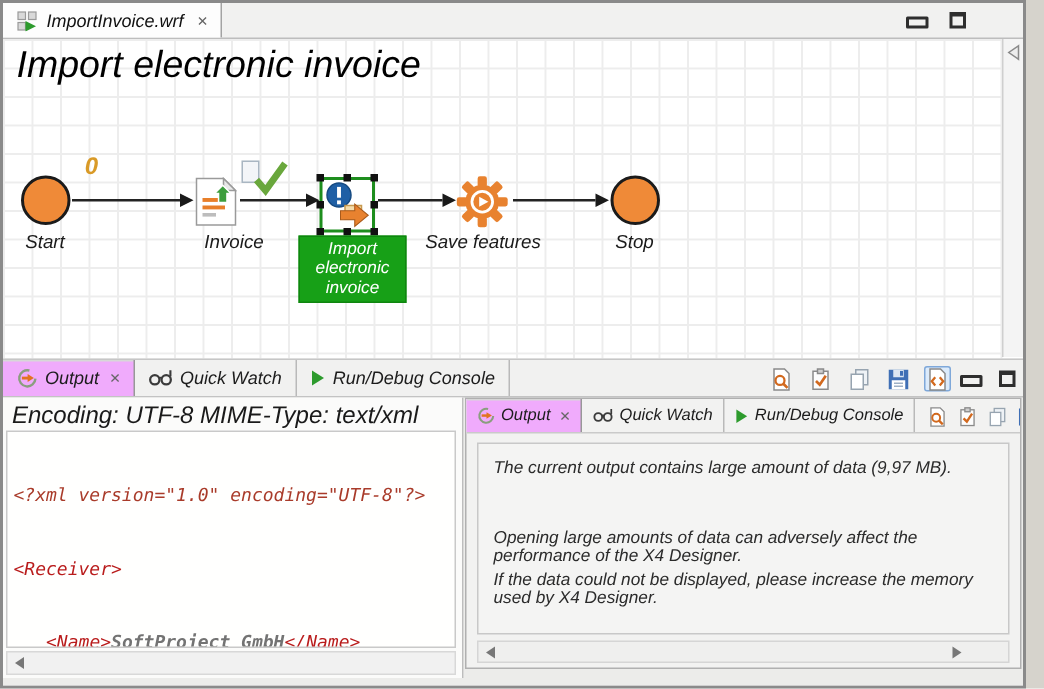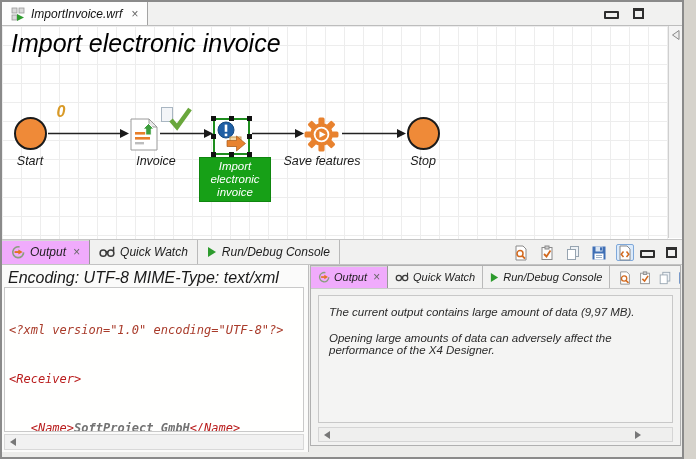"The current output contains large" .msg-line1 { margin-bottom: 14px -> 35px }
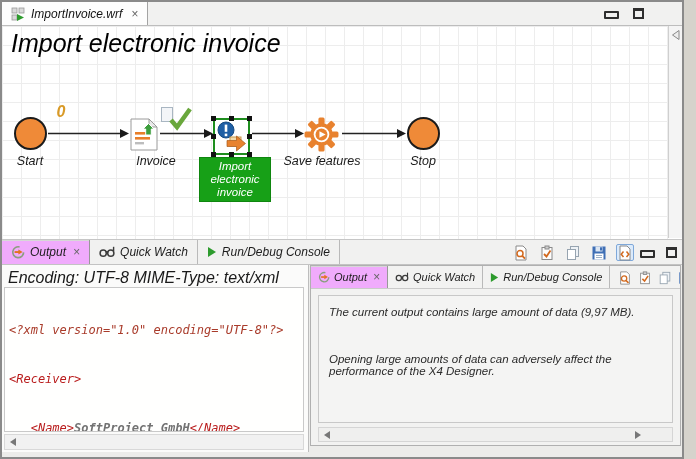"If the data could not" div.msg-line3 { html: none -> <div>If the data could not be displayed, please increase the memory used by X4 Designer.</div> }
